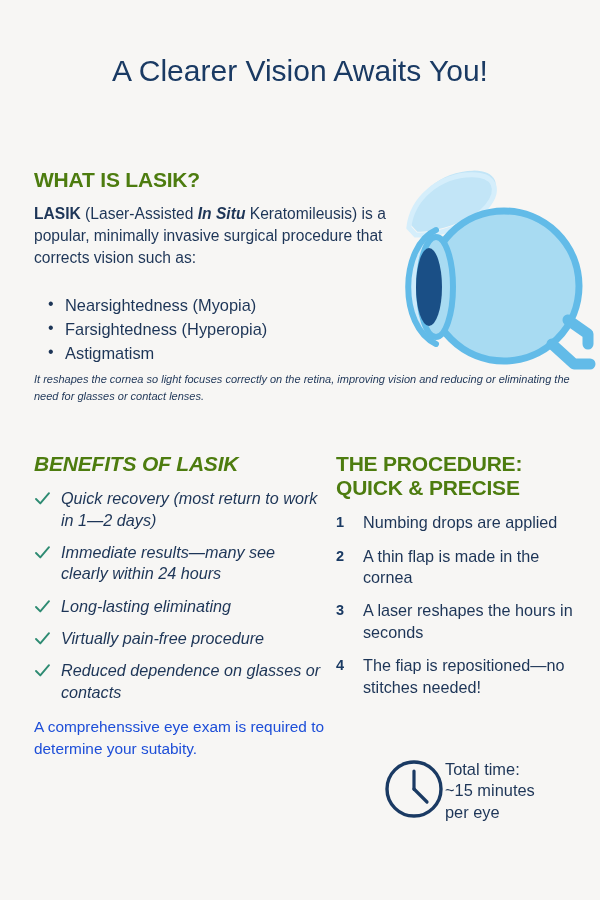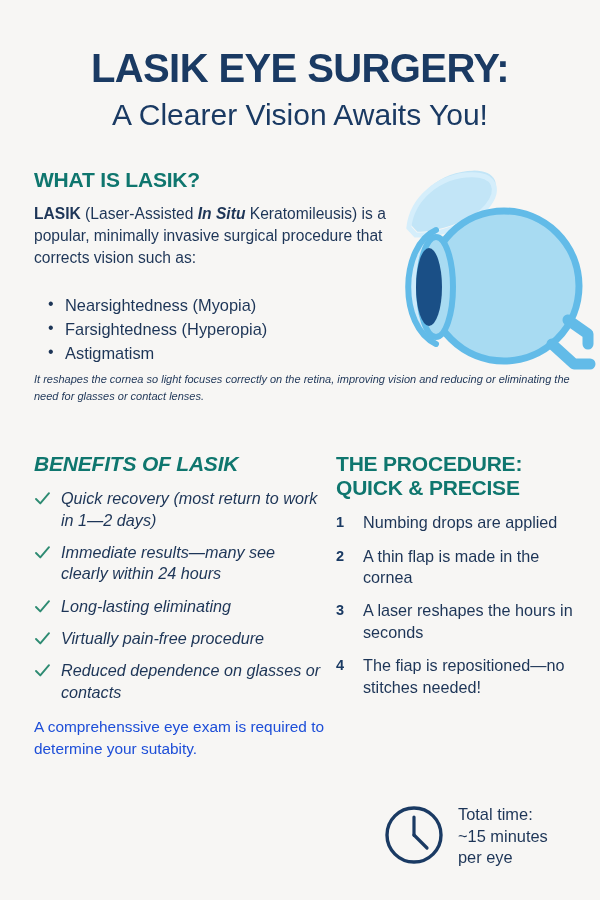"LASIK EYE SURGERY:" div.title-main { html: <div>LASIK EYE SURGERY:</div> -> none }
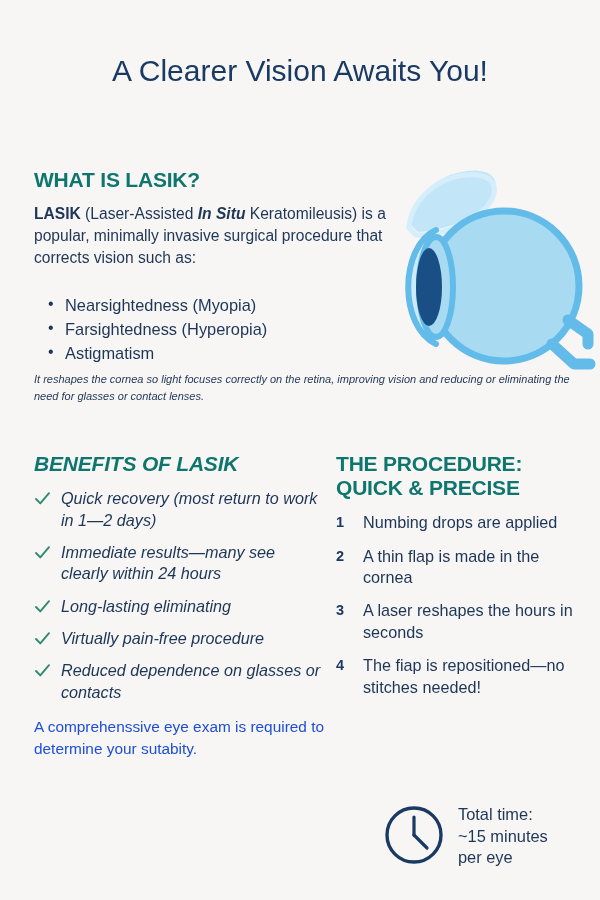"WHAT IS LASIK?" .h2 { color: #0f766e -> #4d7c0f }
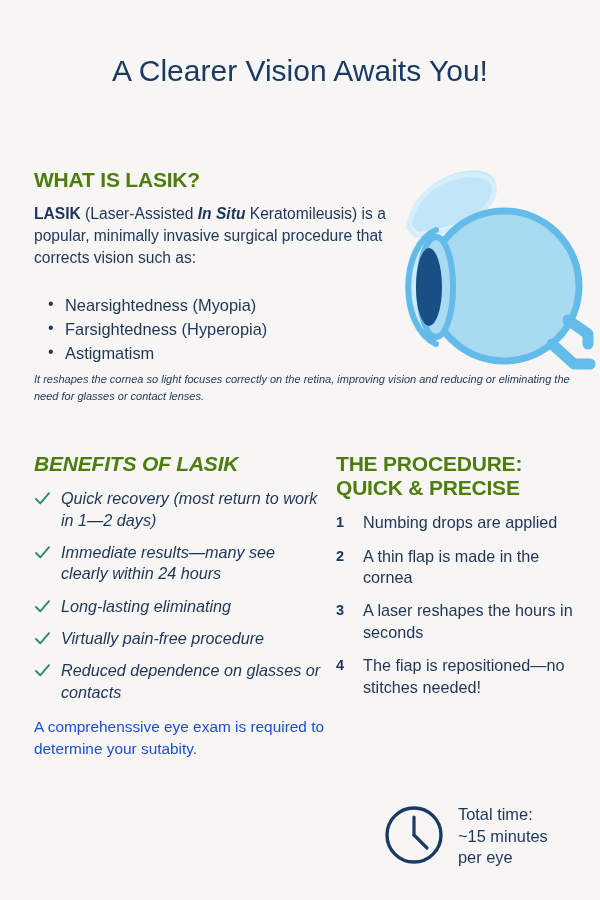"Total time:" .clock-block { align-items: flex-start -> center; gap: 13px -> none; margin-top: 46px -> none }
